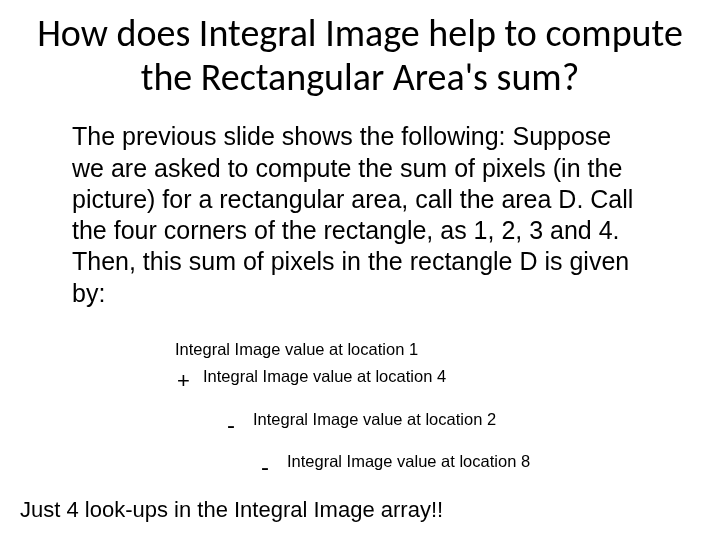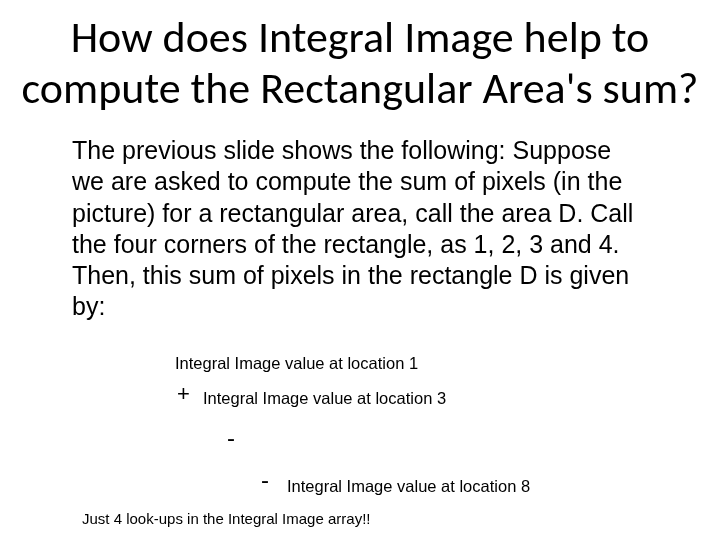"How does Integral Image help" .title { font-size: 44px -> 38px }
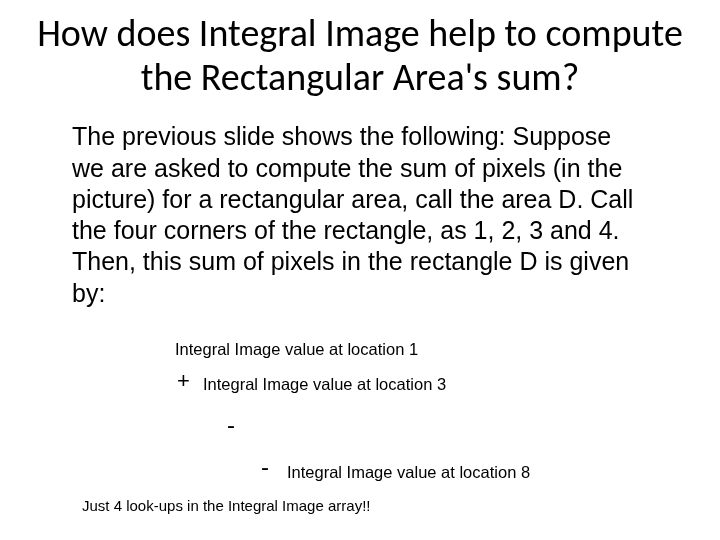"Integral Image value at location" .formula-line { align-items: flex-end -> flex-start }
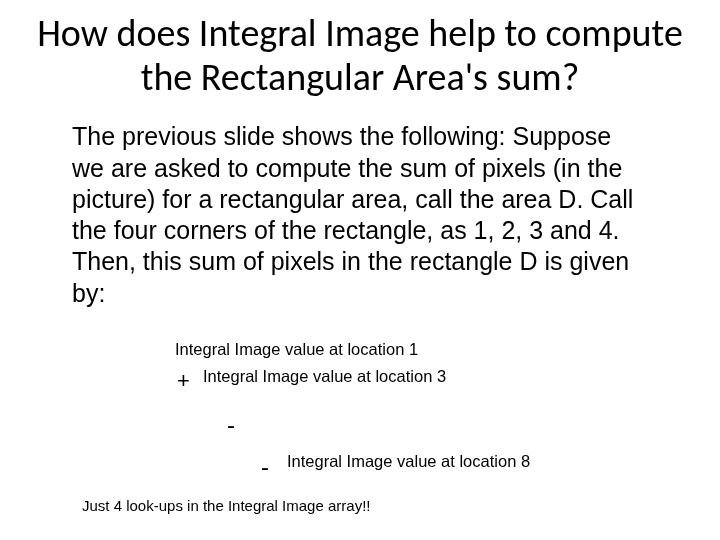"Integral Image value at location 3" span.formula-text { text: 3 -> 4 }
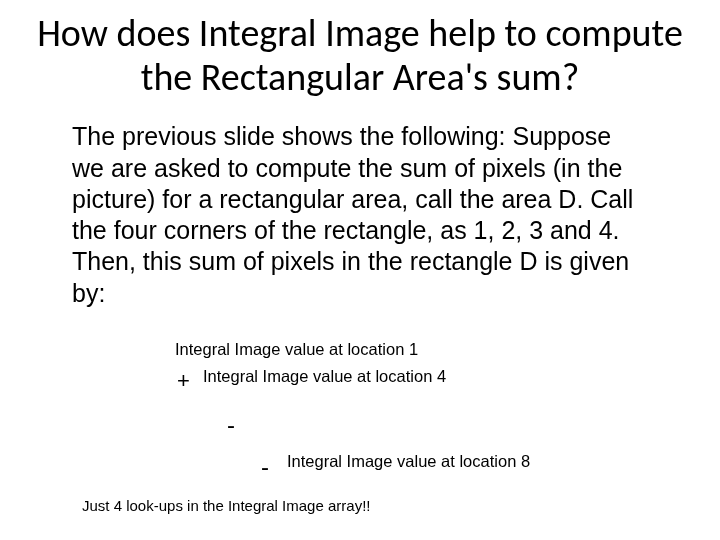"Integral Image value at location 2" span.formula-text { html: none -> <span>Integral Image value at location 2</span> }
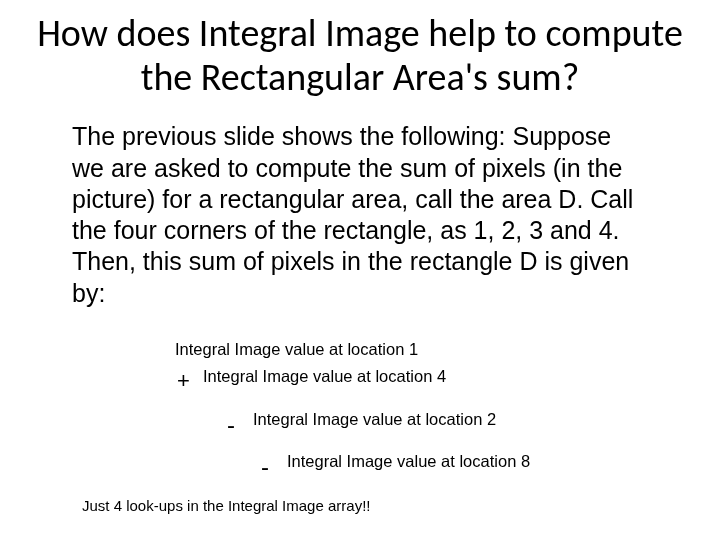"Just 4 look-ups in the" .conclusion { font-size: 15px -> 22px; margin-left: 62px -> none }
